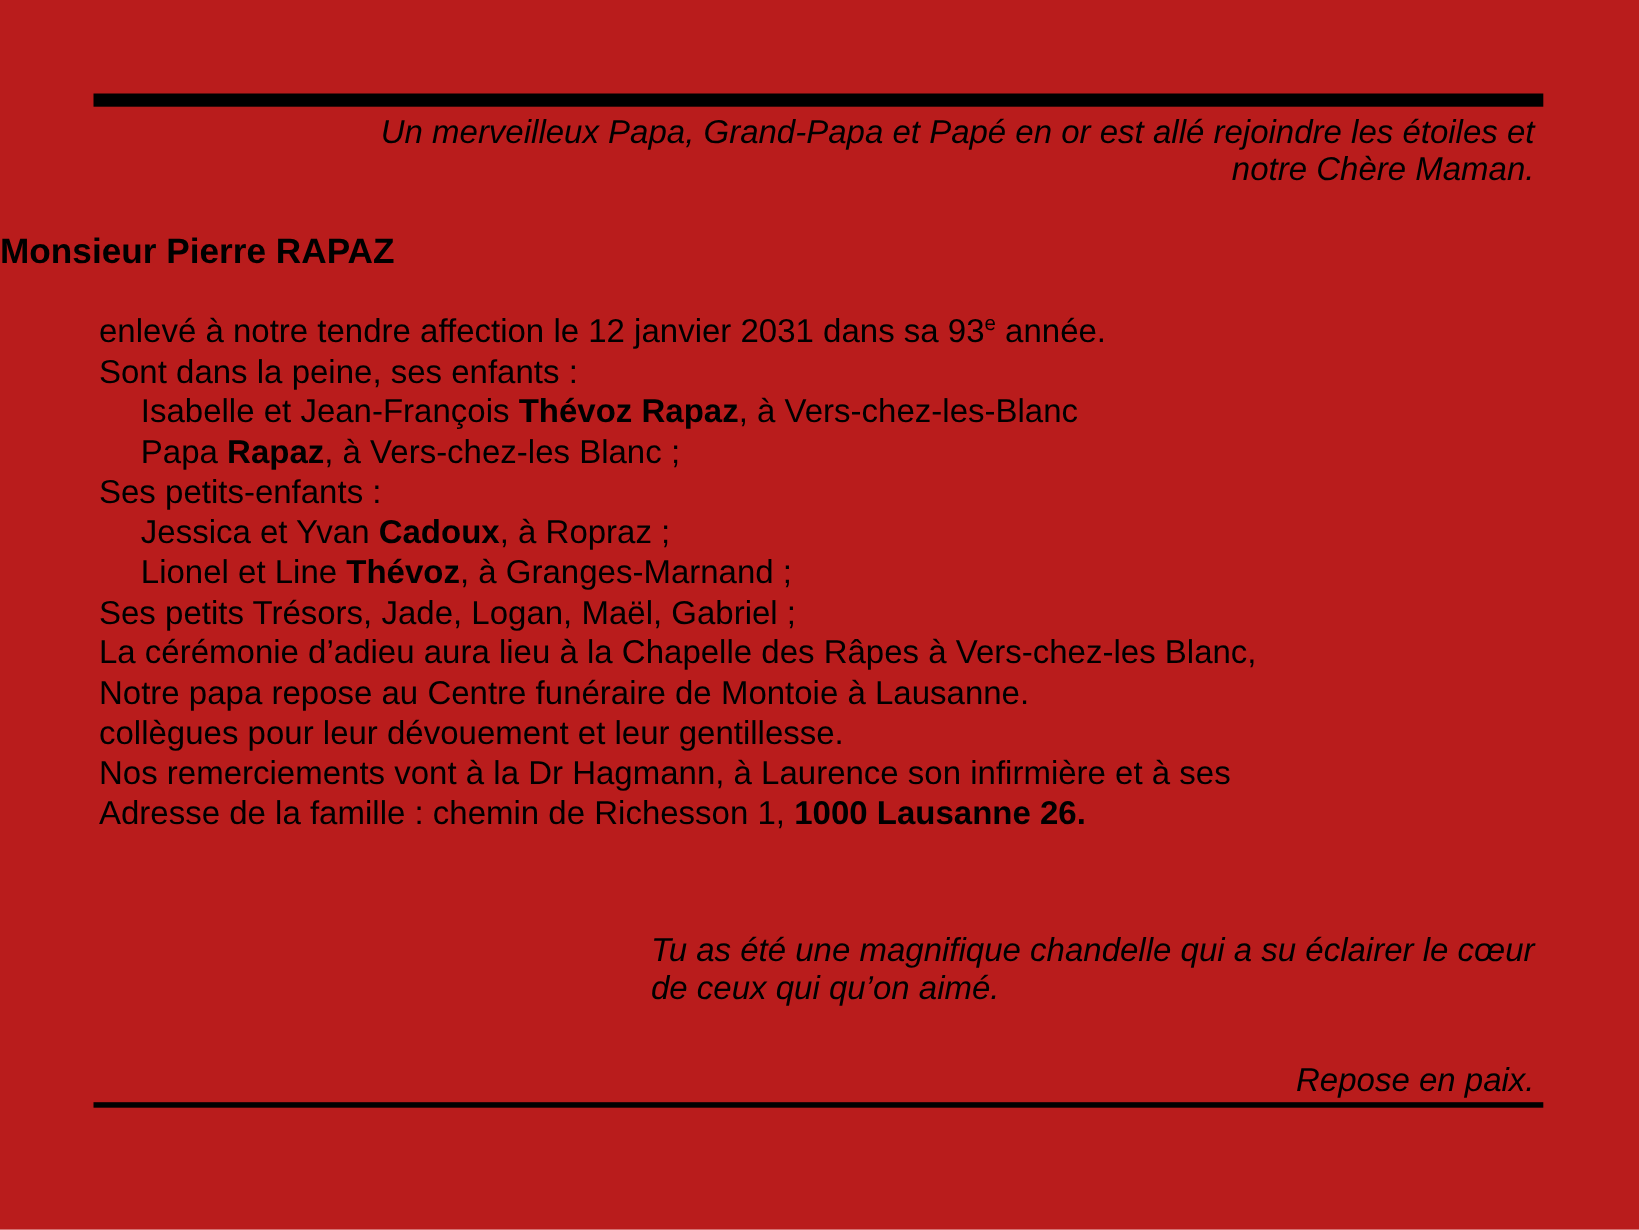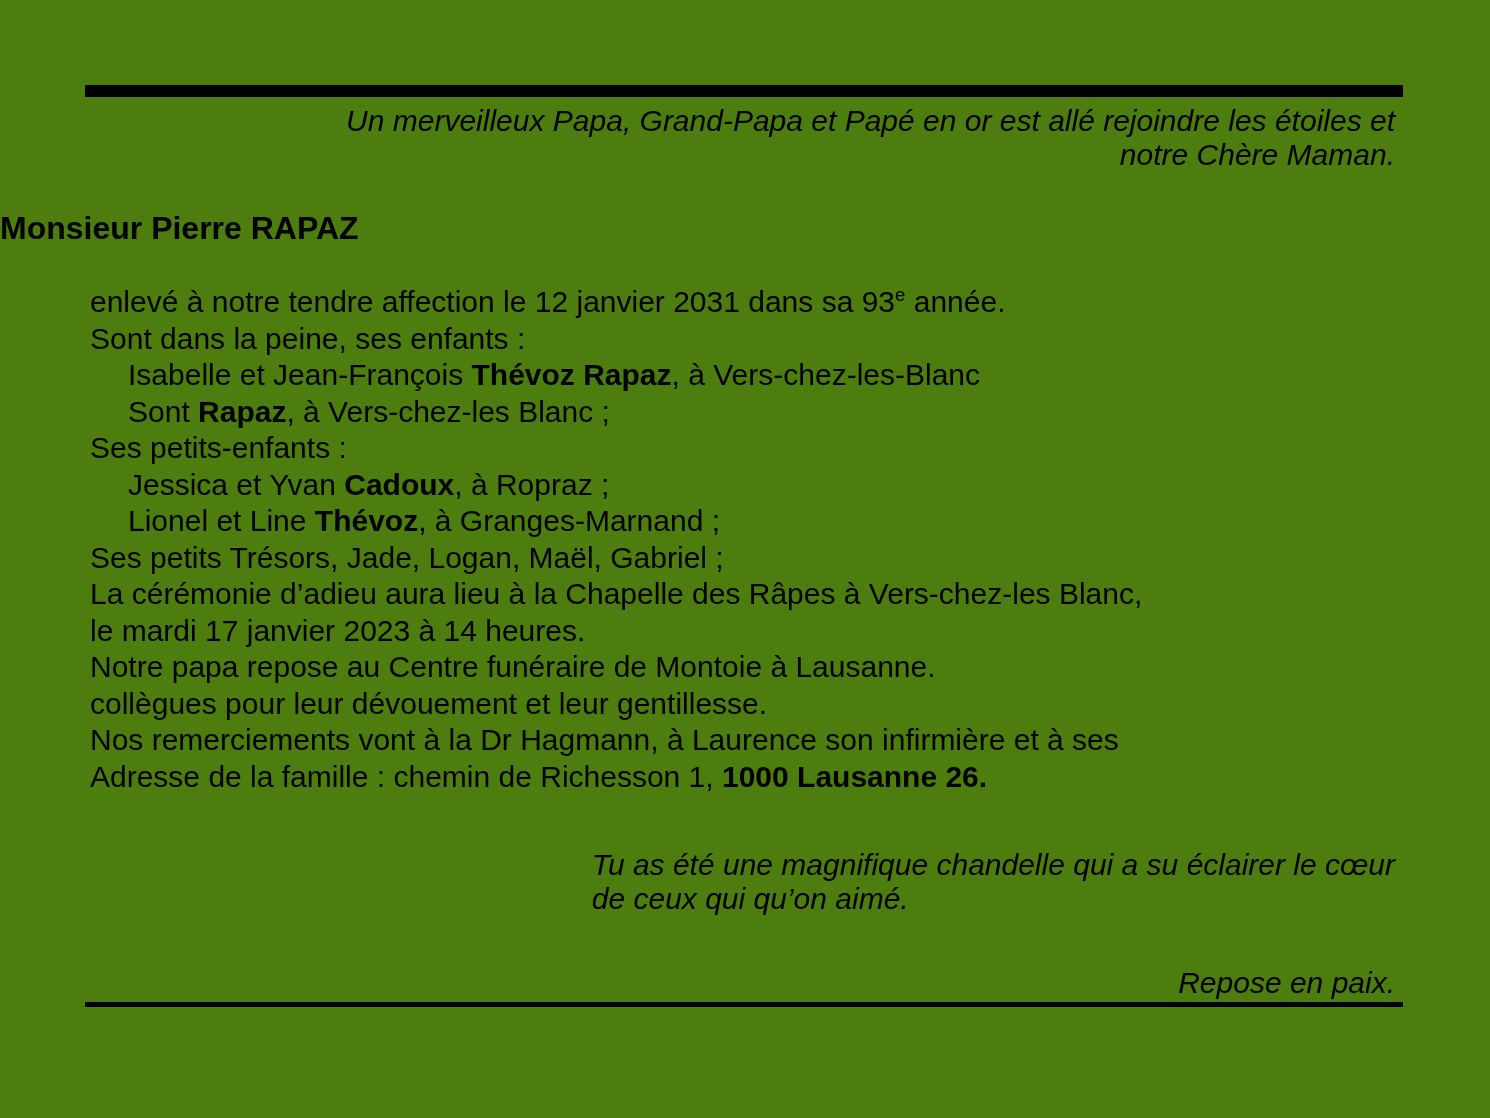"Un merveilleux Papa, Grand-Papa et" .page { background: #4d7c0f -> #b91c1c }
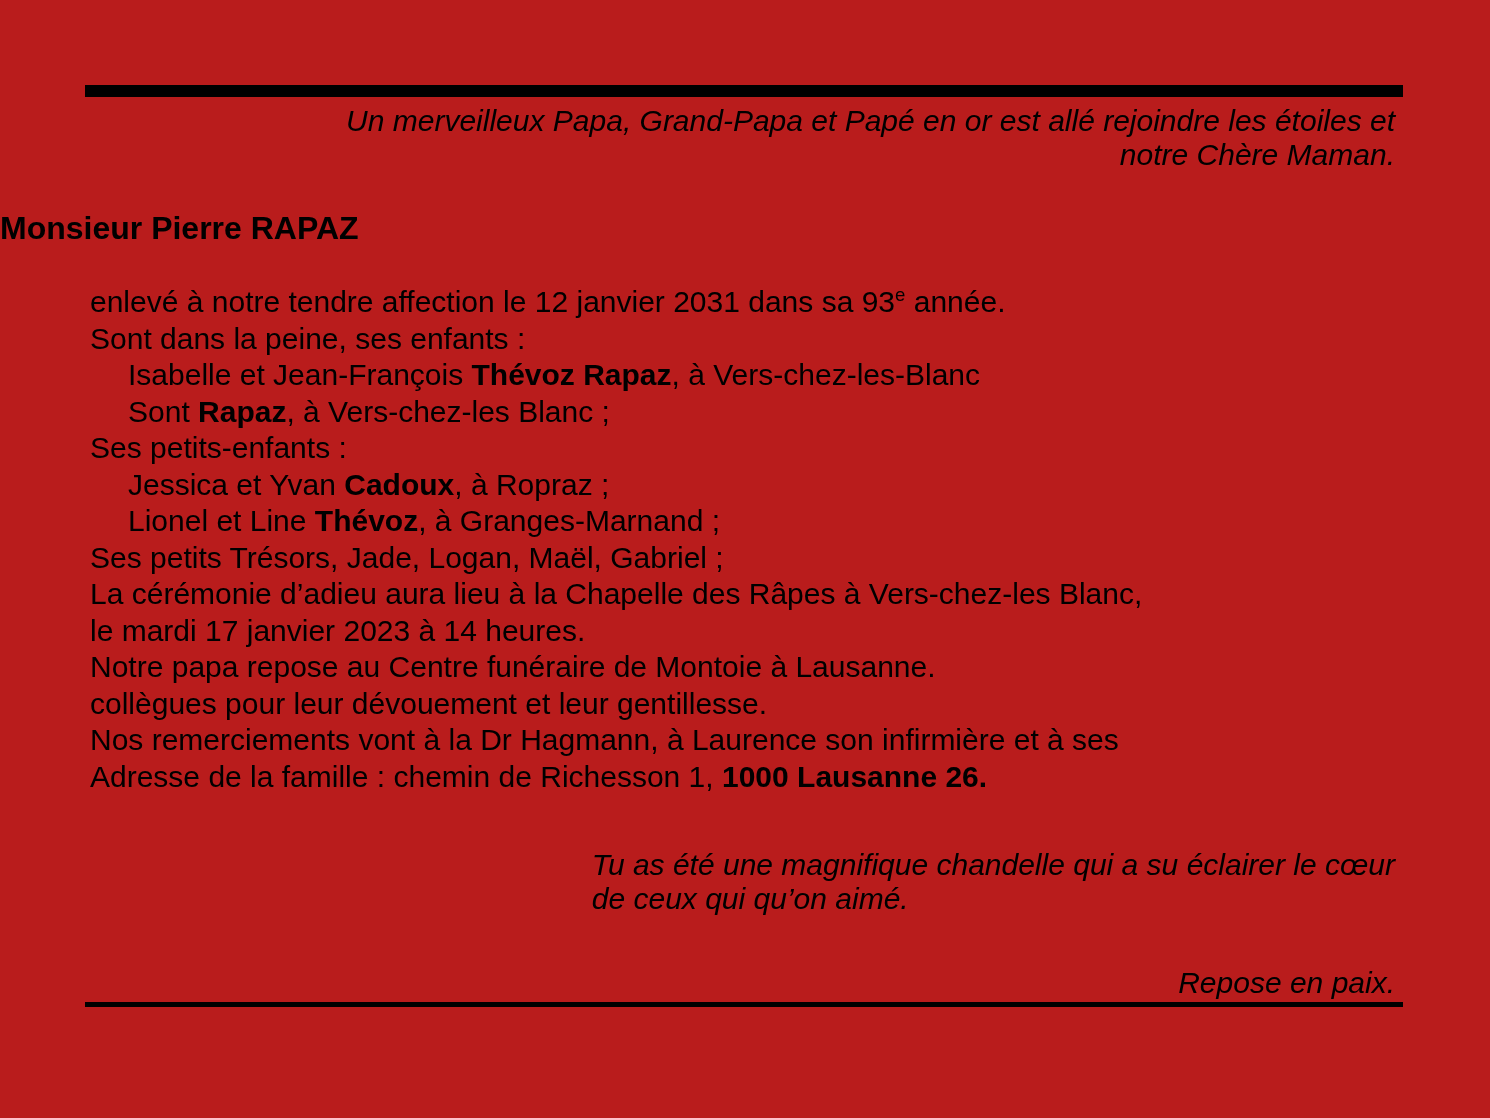"Sont" span { text: Sont -> Papa }
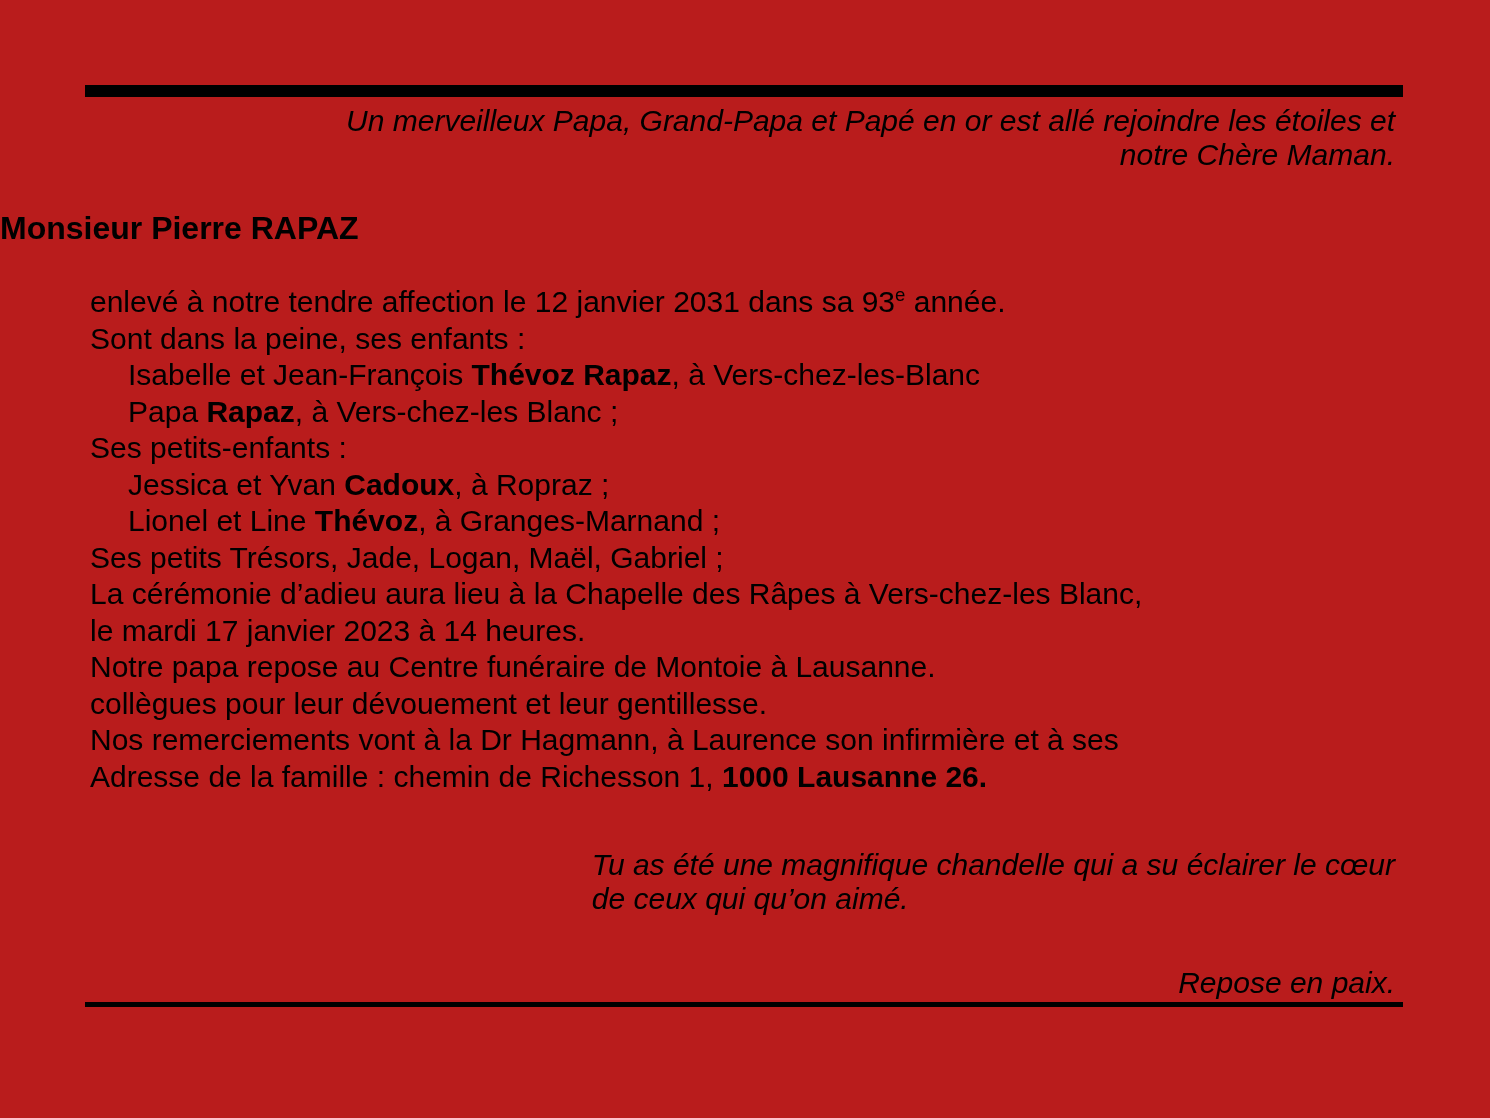"le mardi 17 janvier 2023" div.body-line { html: <div><span>le mardi 17 janvier 2023 à 14 heures.</span></div> -> none }
